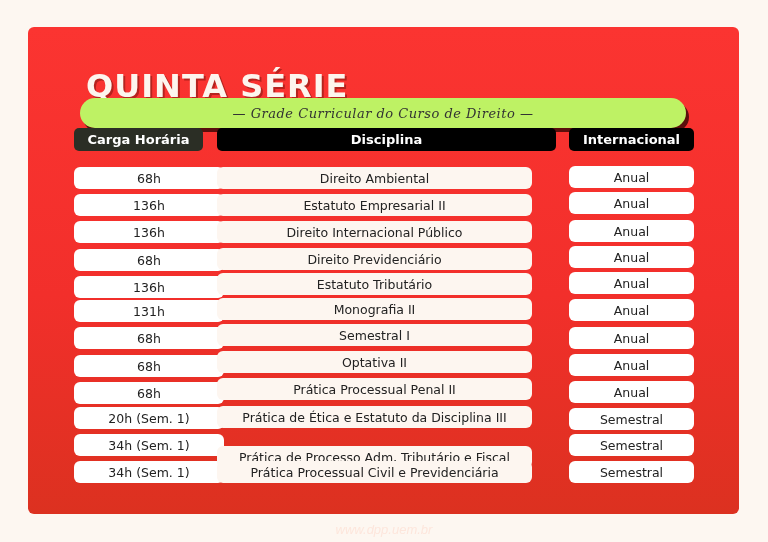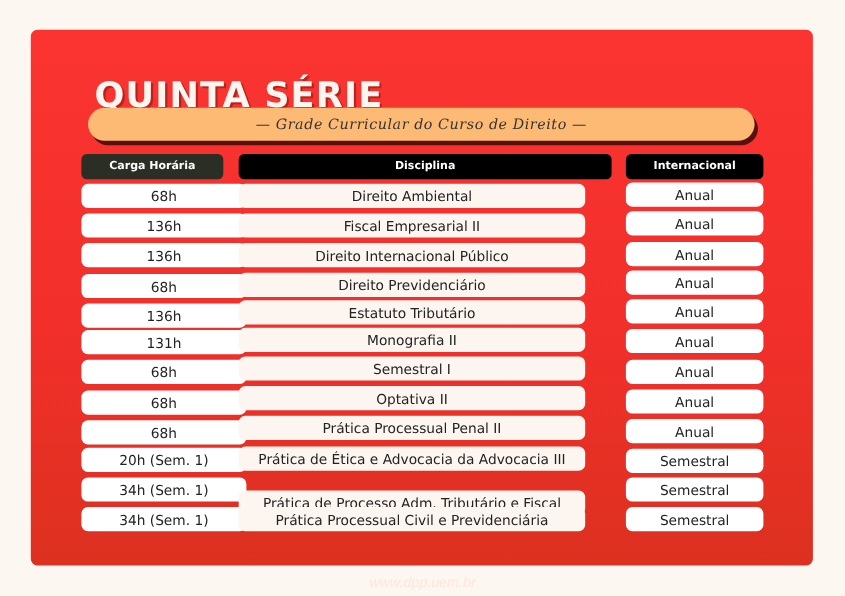"— Grade Curricular do Curso" .subtitle-bar { background: #fdba74 -> #bef264 }
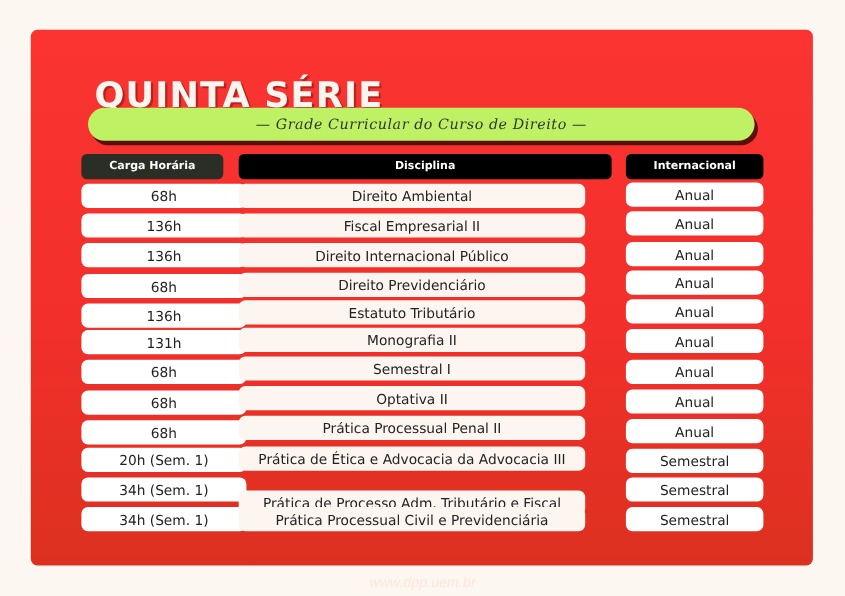"Carga Horária" .hdr { font-size: 10px -> 13px; top: 140px -> 128px }
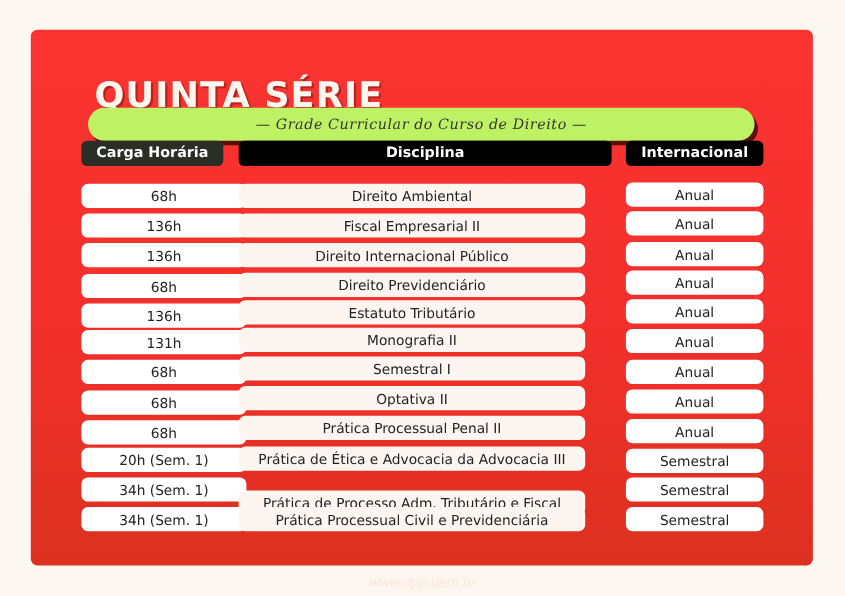"Fiscal Empresarial II" div.cell { text: Fiscal -> Estatuto }
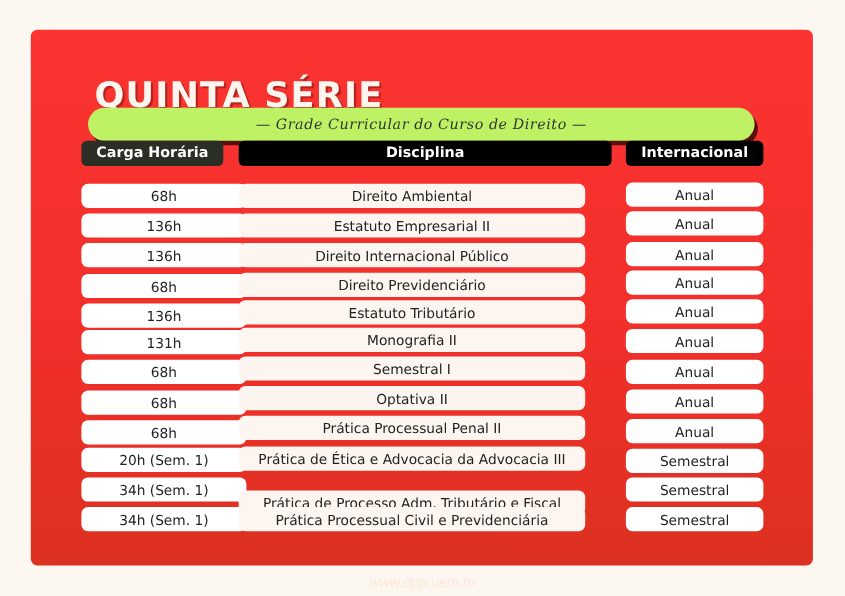"Prática de Ética e Advocacia" div.cell { text: Advocacia da Advocacia -> Estatuto da Disciplina }
